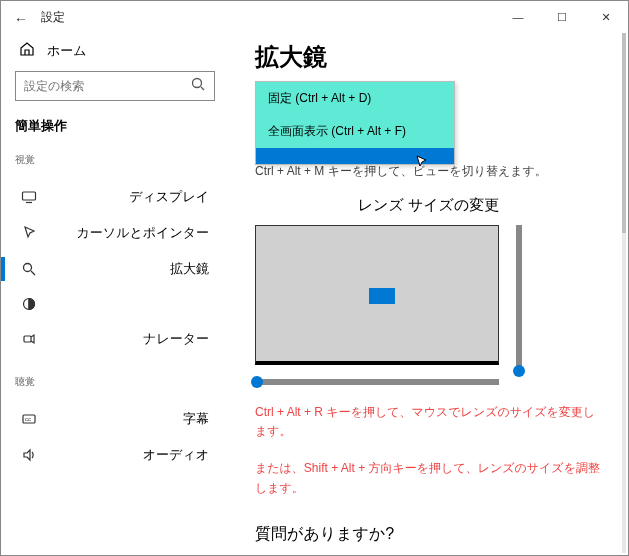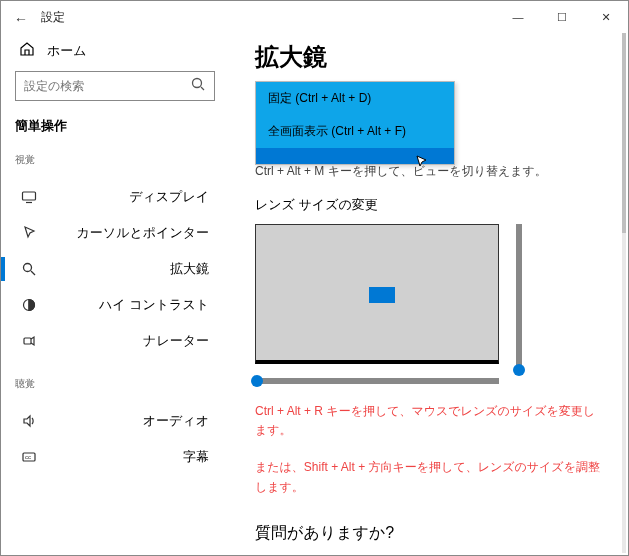"固定 (Ctrl + Alt +" .dropdown { background: #0ea5e9 -> #5eead4 }
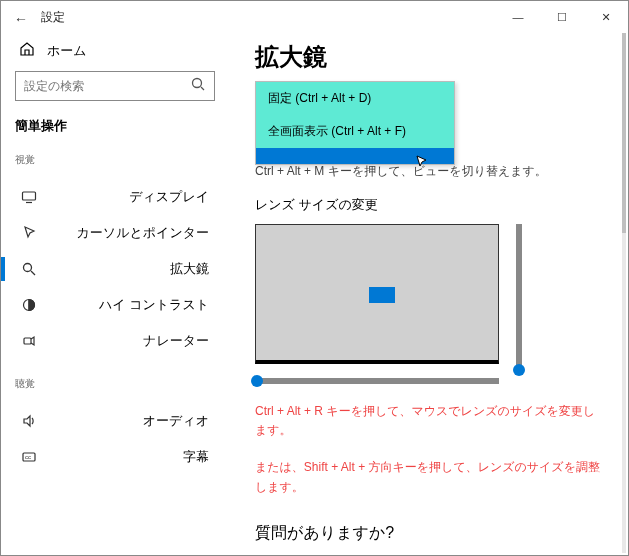"レンズ サイズの変更" .subhead { font-size: 13px -> 15px; text-align: none -> center }
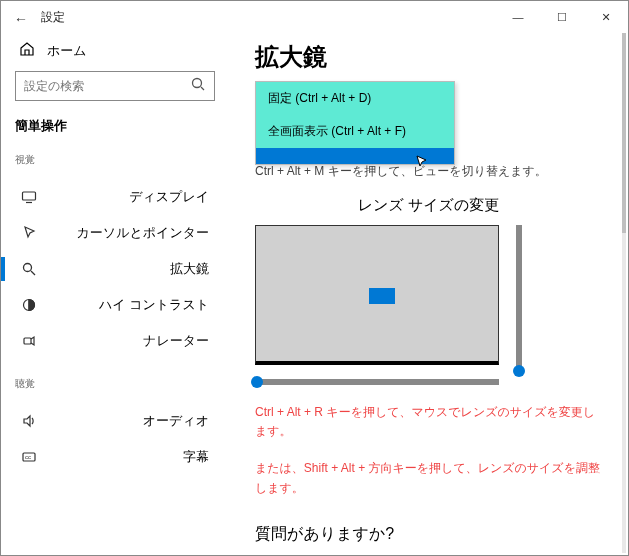"ハイ コントラスト" span { html: <span>ハイ コントラスト</span> -> none }
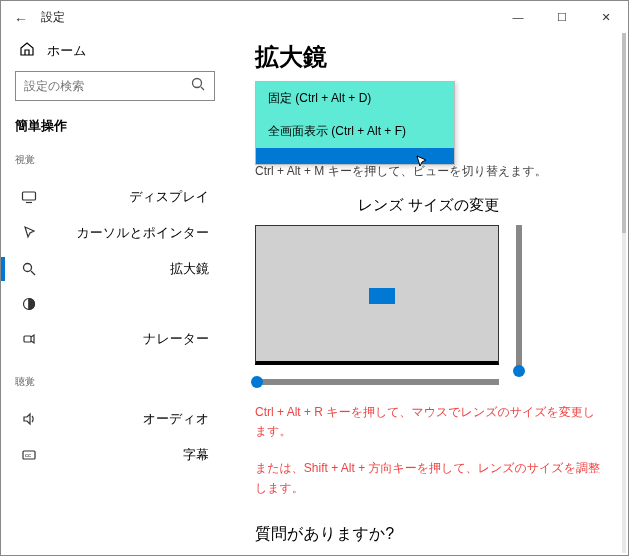"オーディオ" div.nav-item { order: before "字幕" -> after "字幕" }
